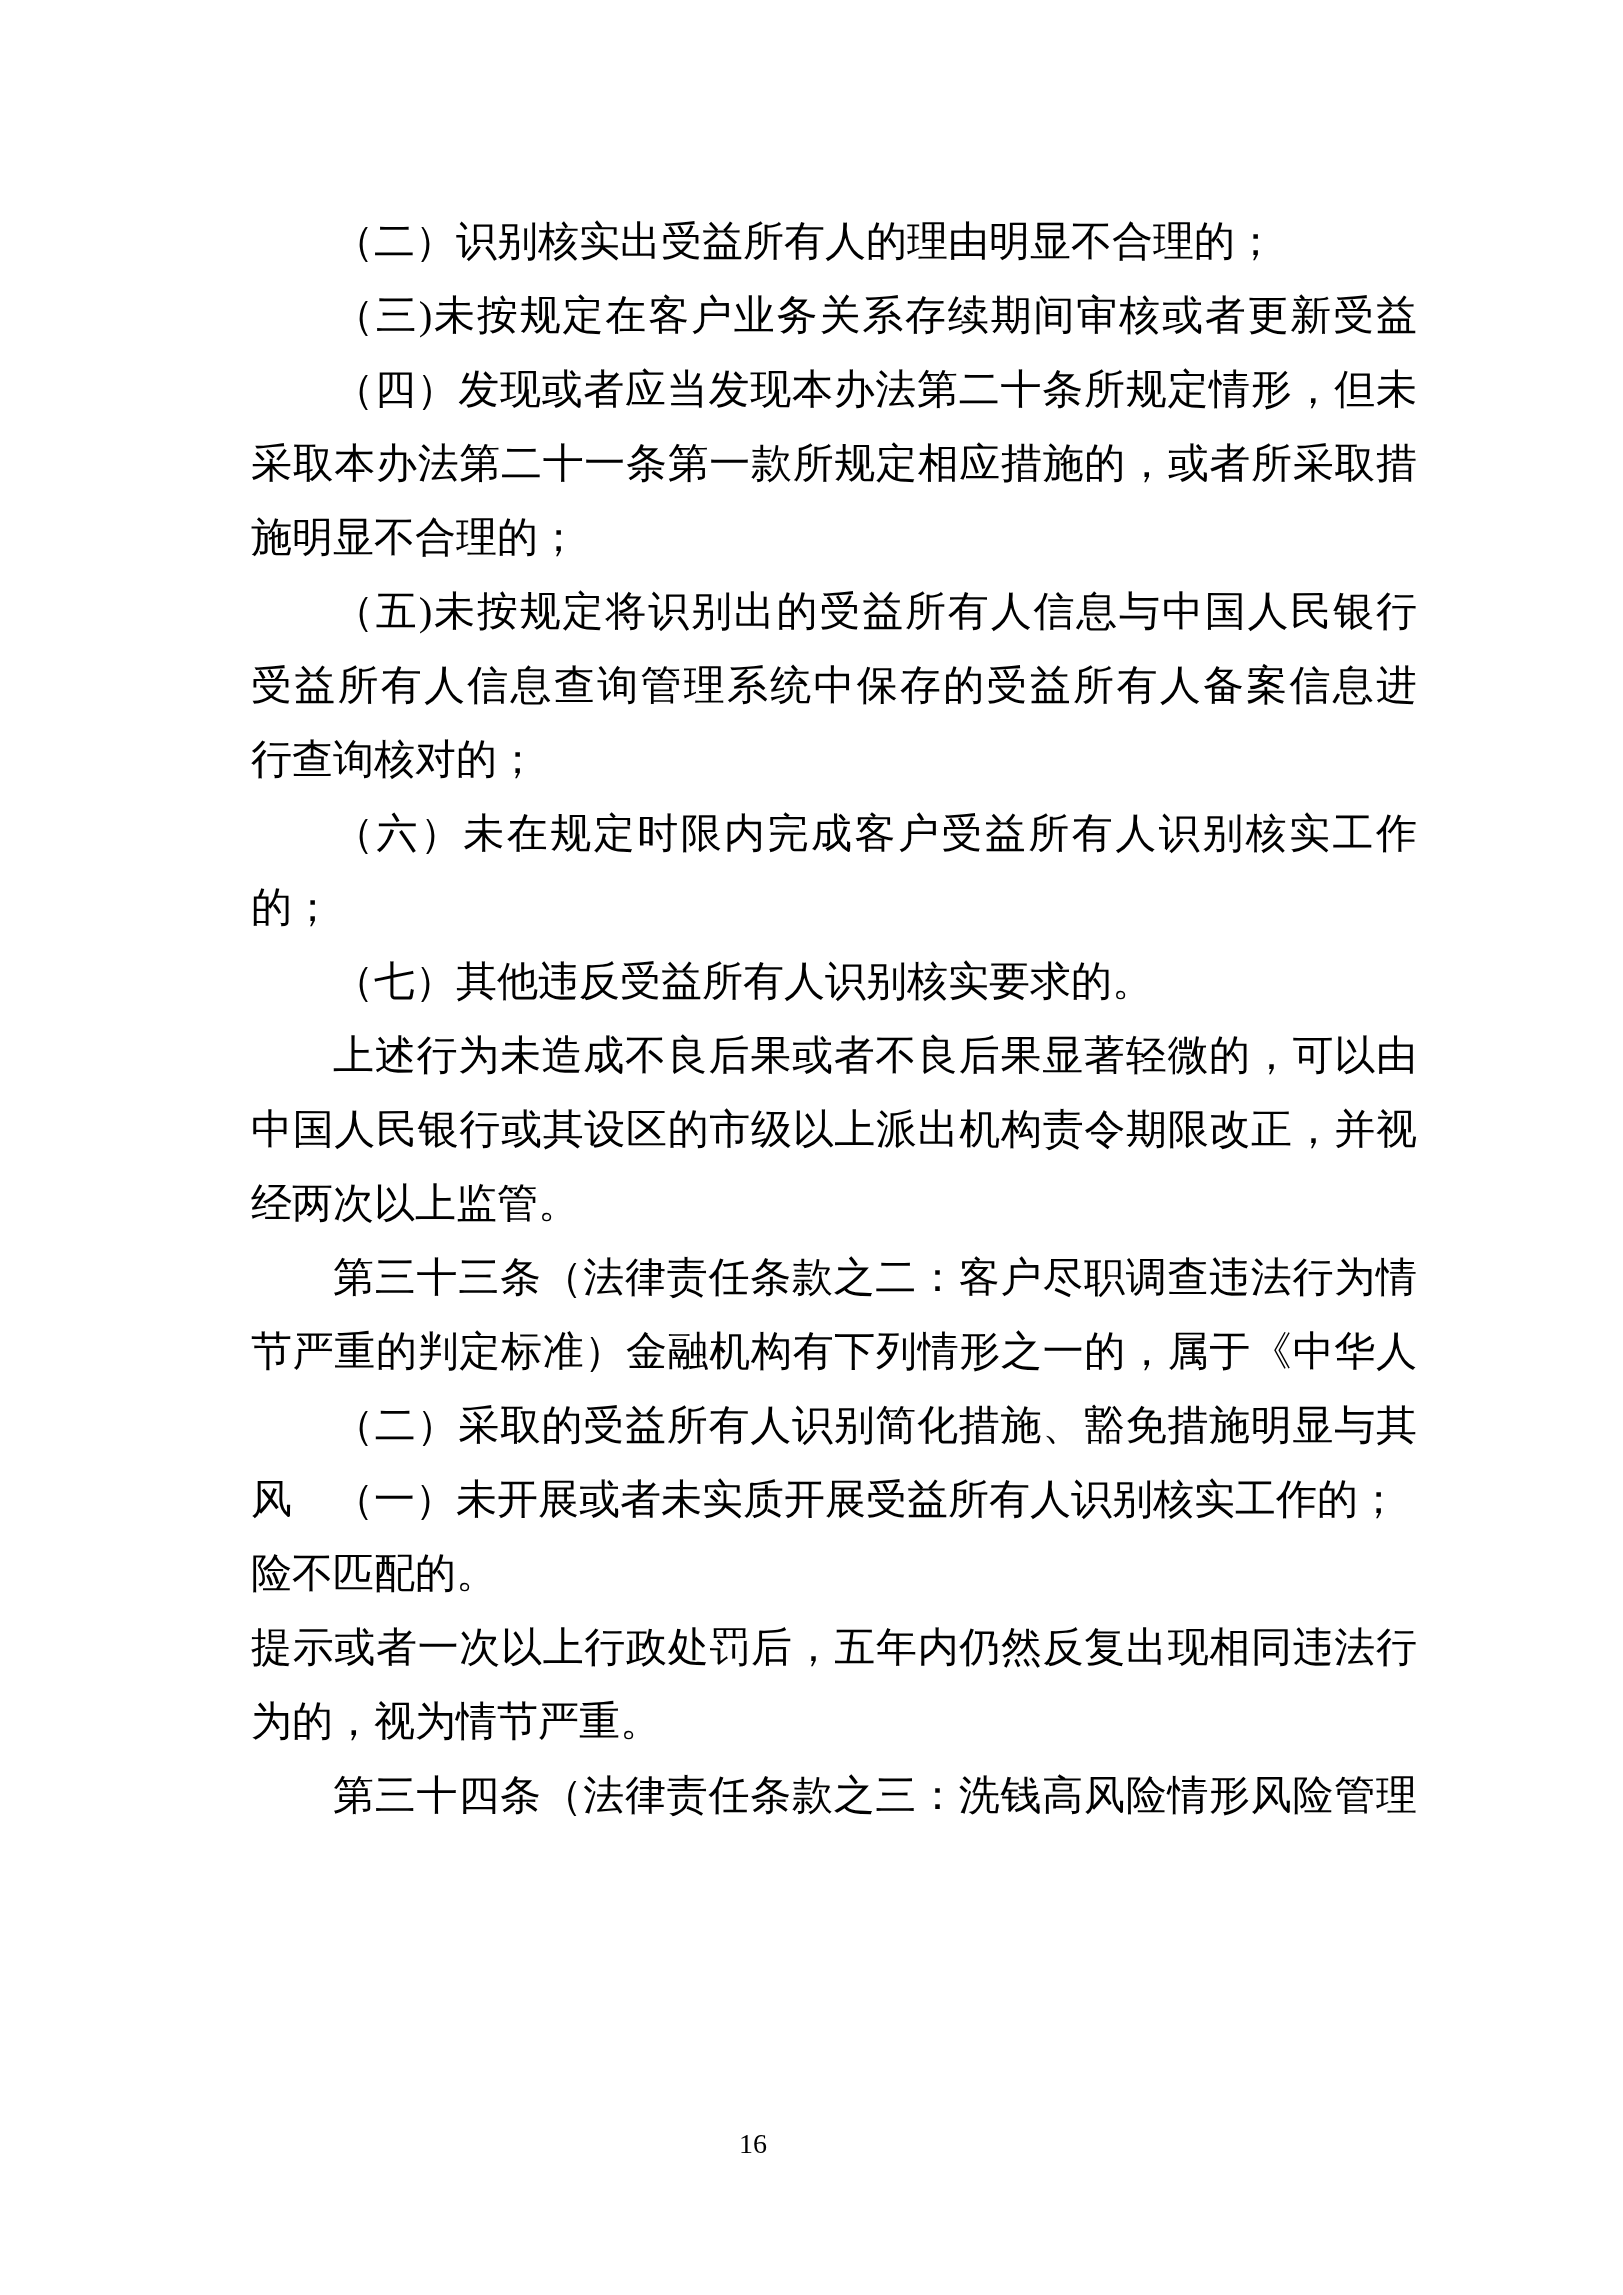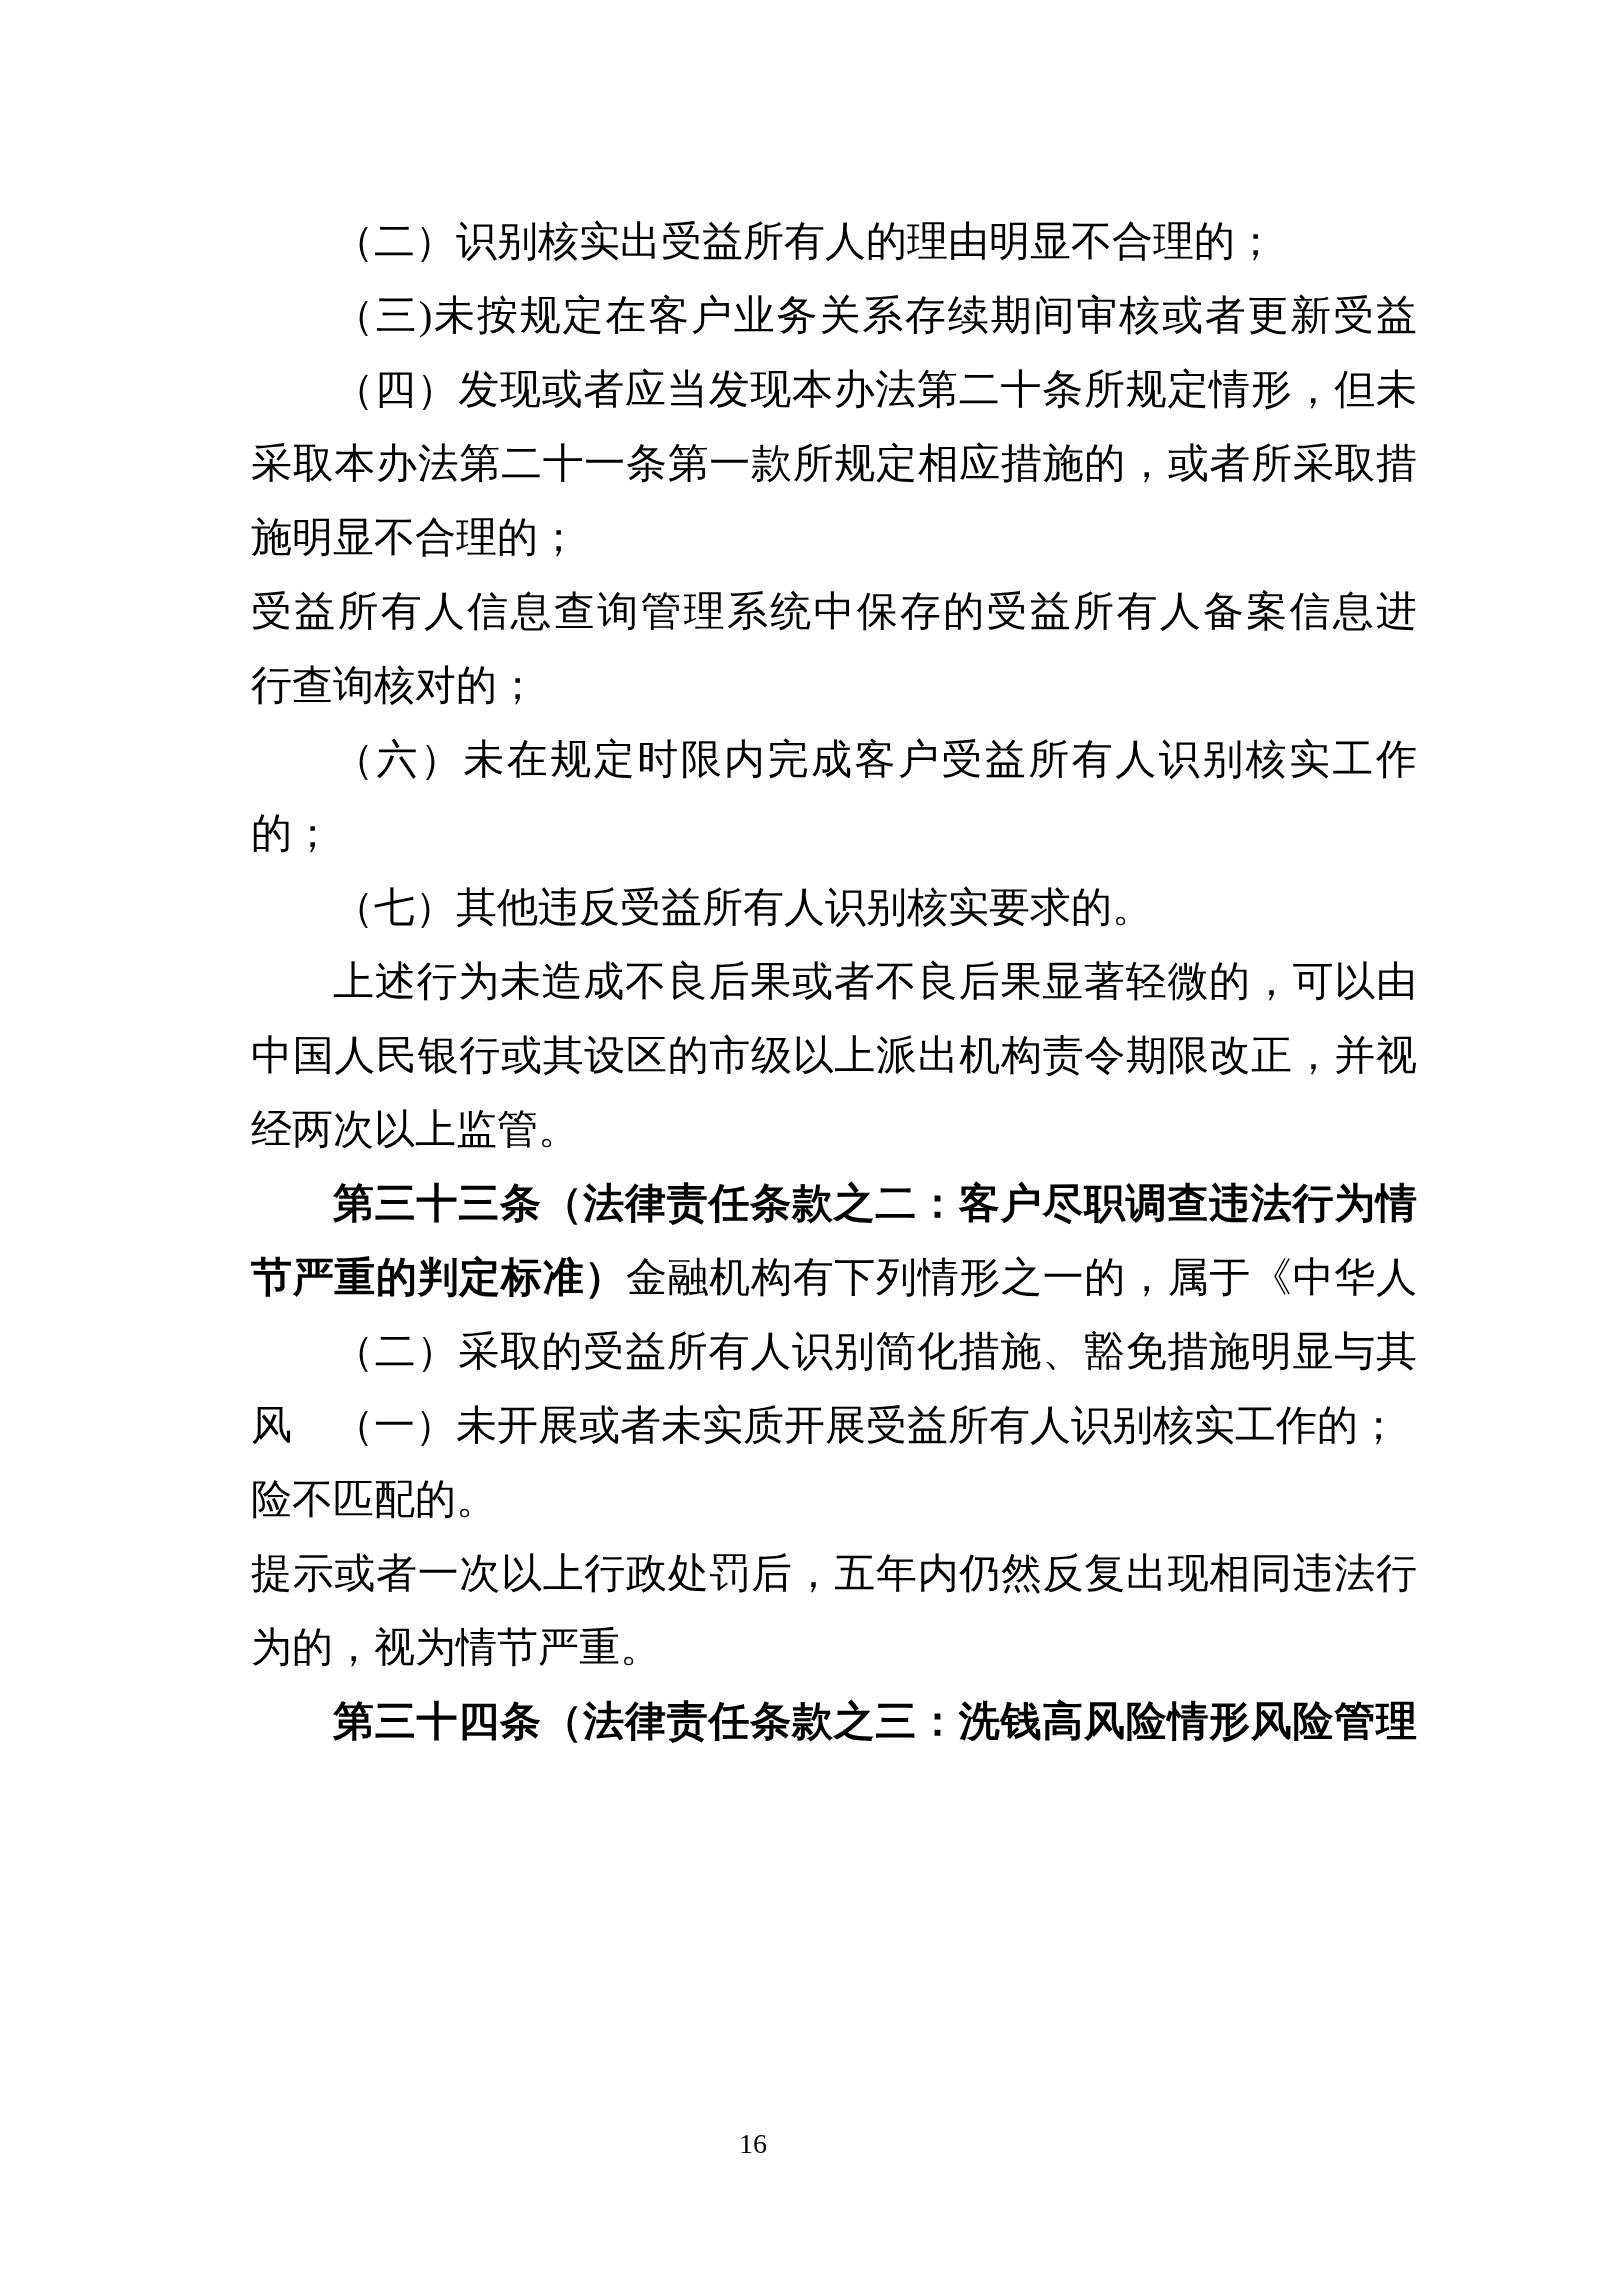"（五)未按规定将识别出的受益所有人信息与中国人民银行" div.ln { html: none -> <div><span></span><span>（五)未按规定将识别出的受益所有人信息与中国人民银行</span></div> }
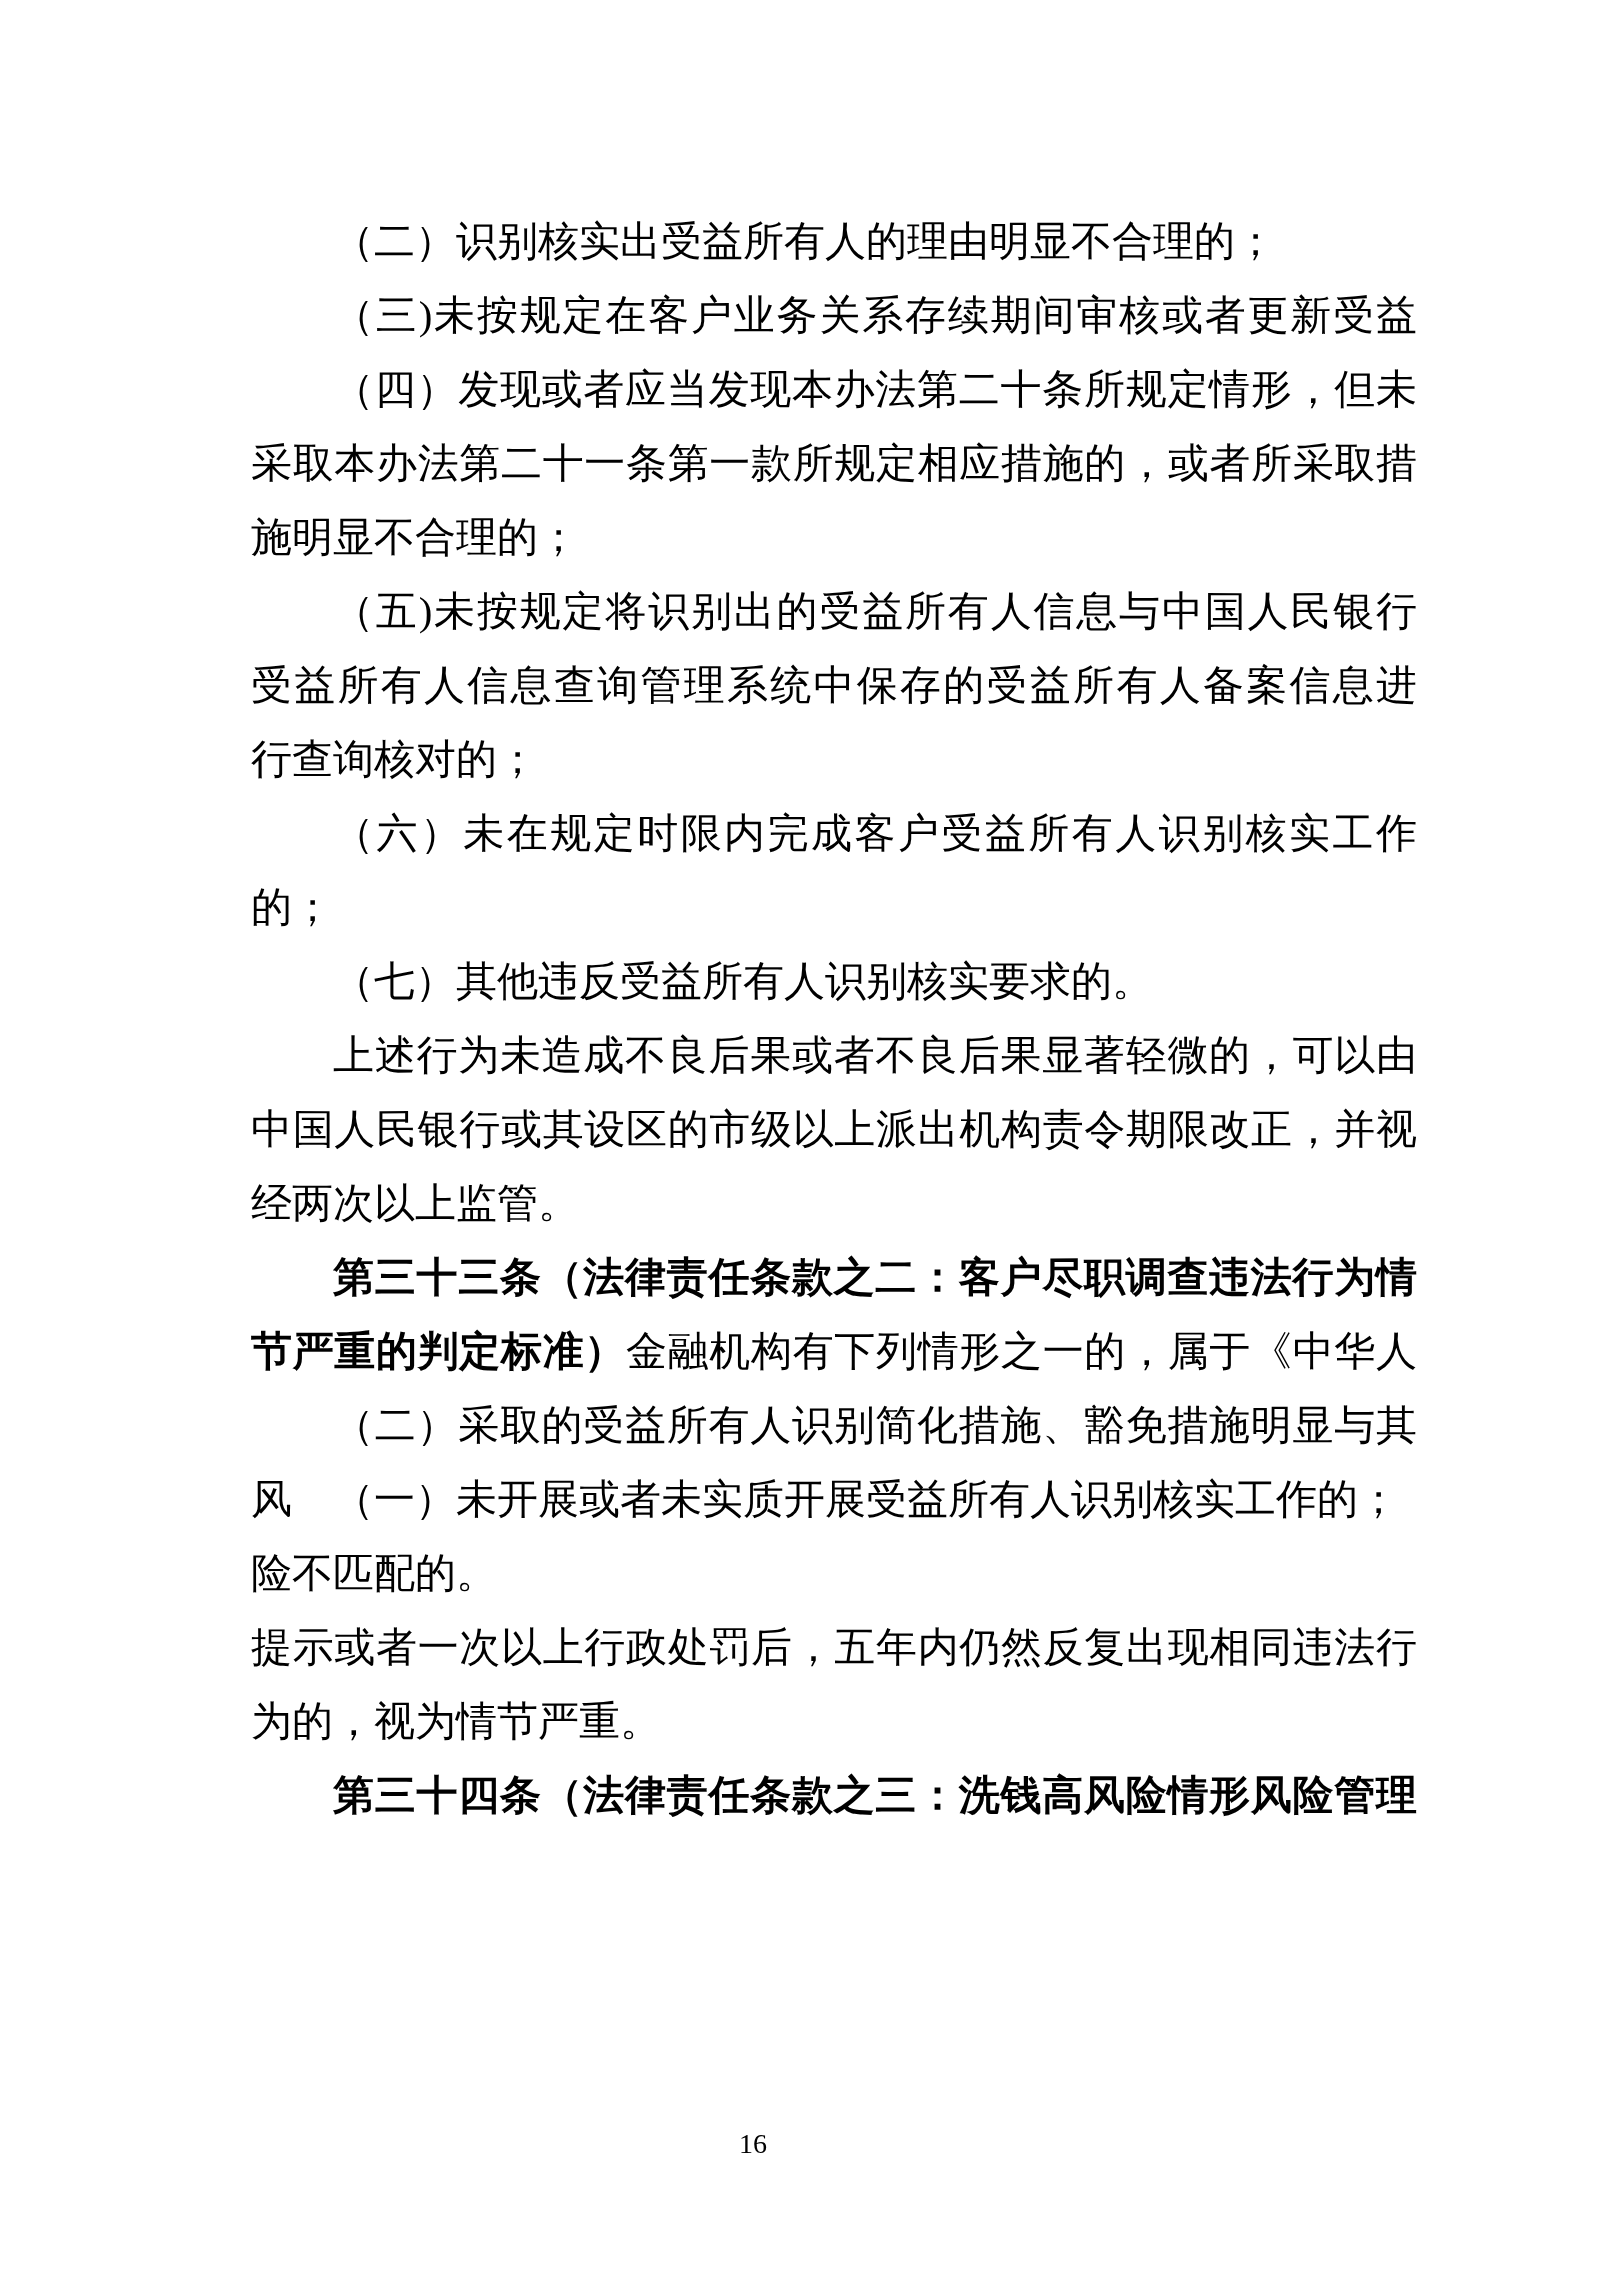"第三十三条（法律责任条款之二：客户尽职调查违法行为情" .b { font-weight: 700 -> 400 }
